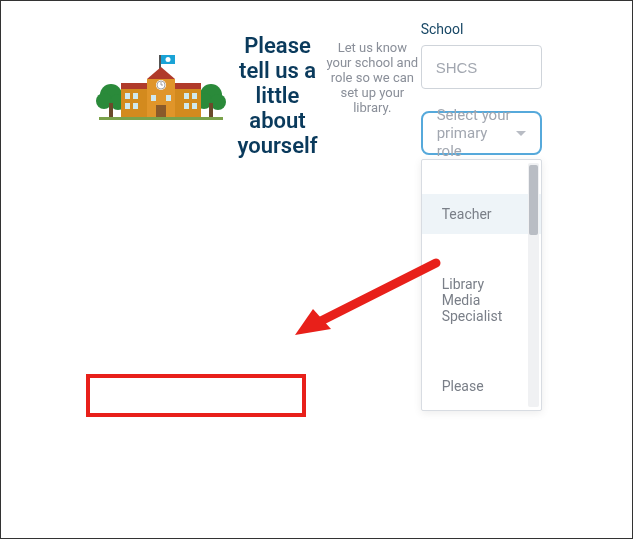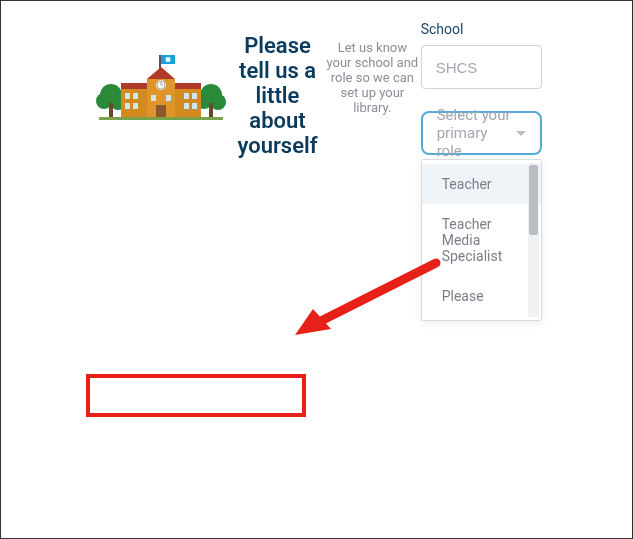"Teacher" .option { margin-top: none -> 30px }
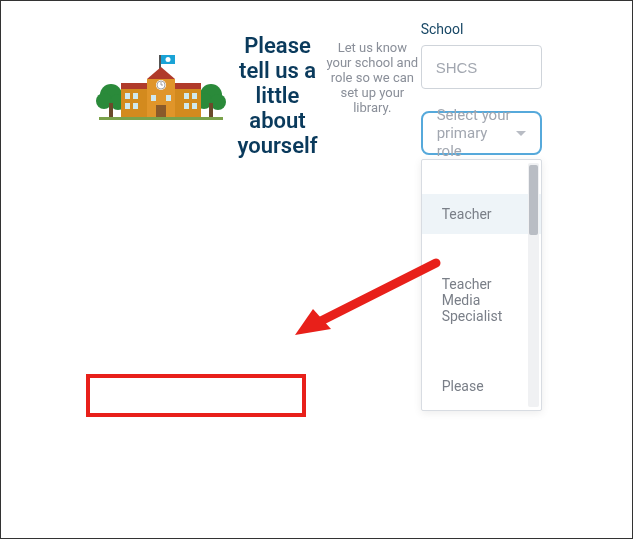"Teacher Media Specialist" div.option { text: Teacher -> Library }
